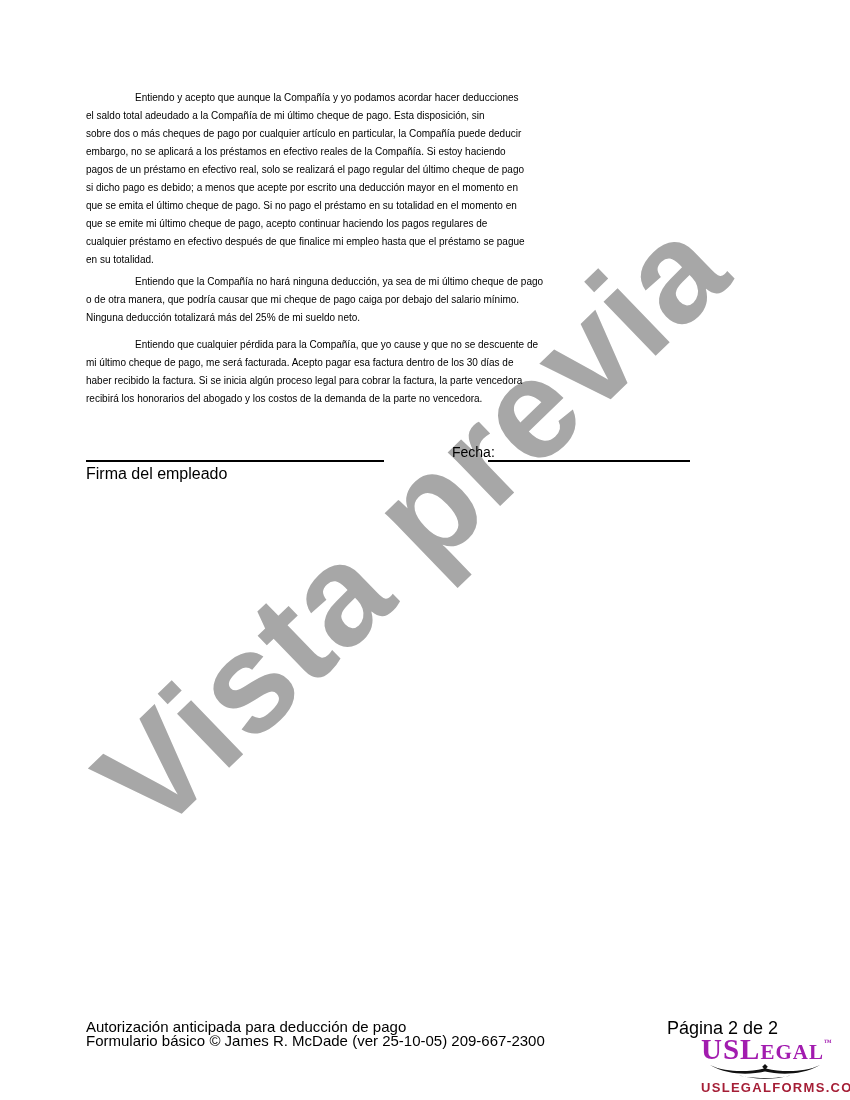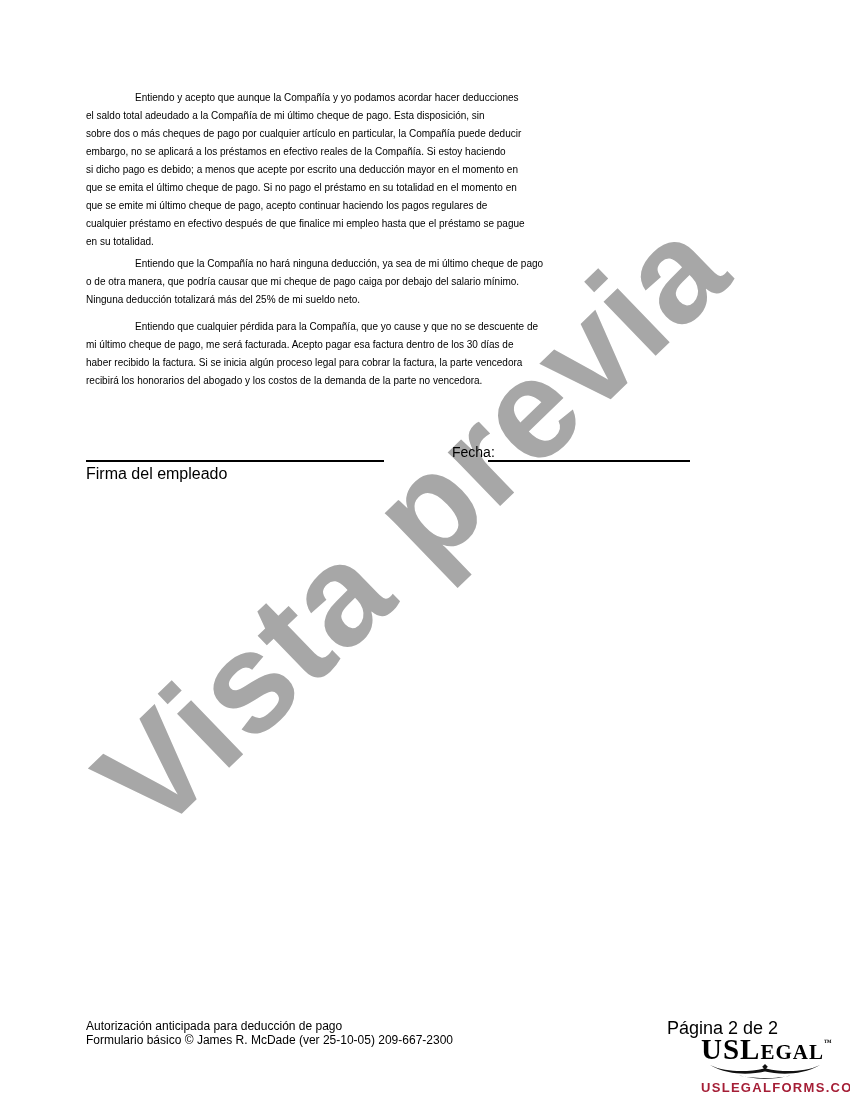"pagos de un préstamo en" div.line { html: none -> <div>pagos de un préstamo en efectivo real, solo se realizará el pago regular del último cheque de pago</div> }
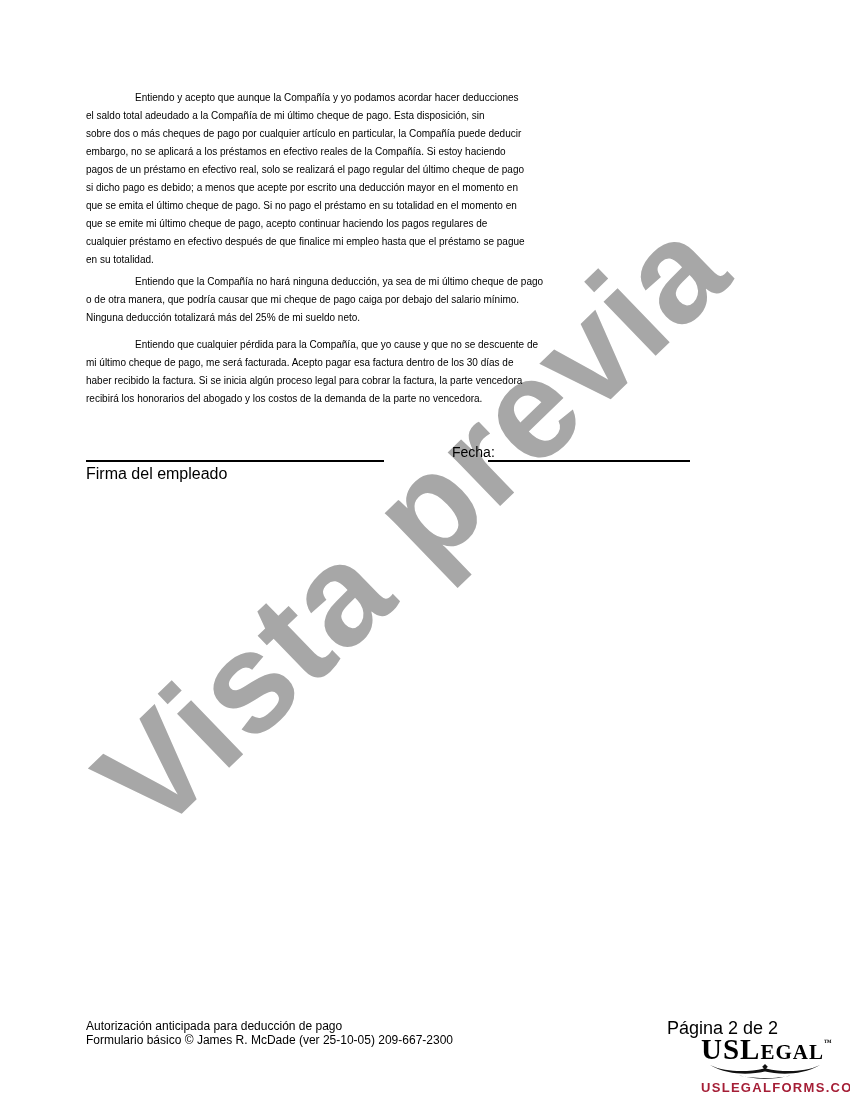"Autorización anticipada para deducción" .footer-left { font-size: 12px -> 15px }
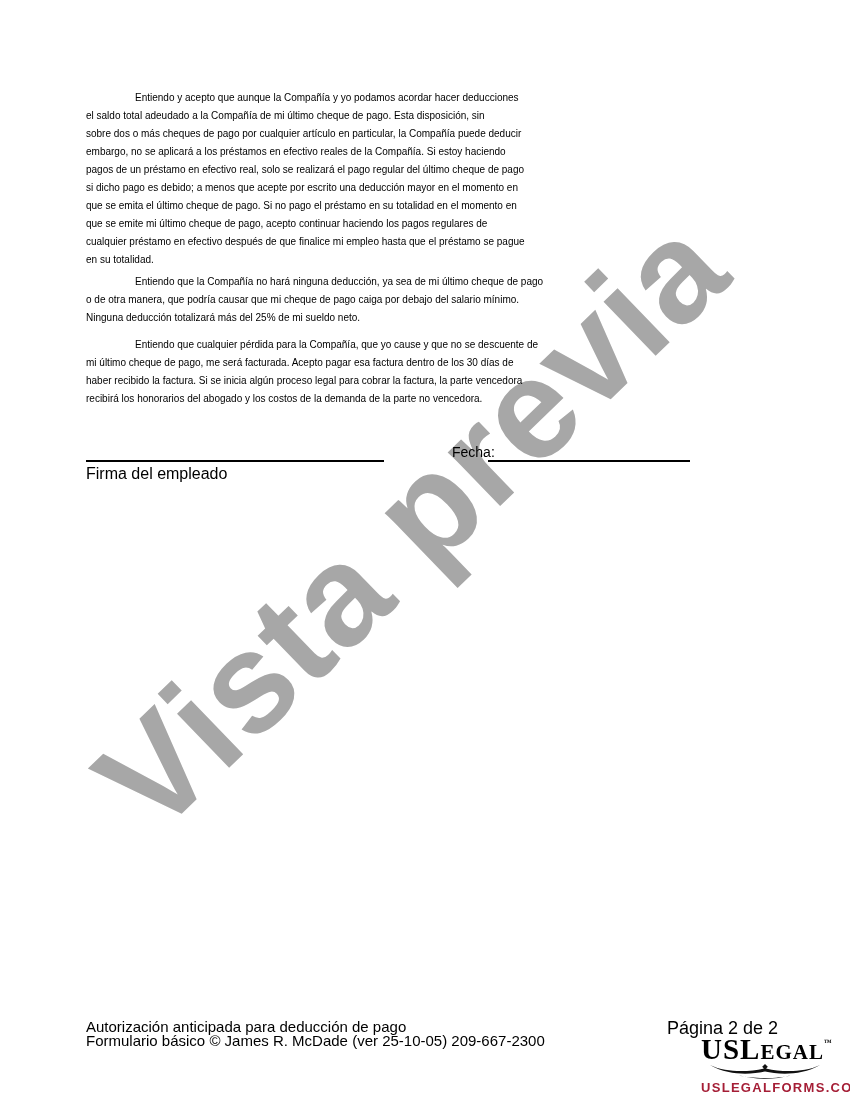"USLEGAL™" div.logo-text { color: #000000 -> #a21caf }
